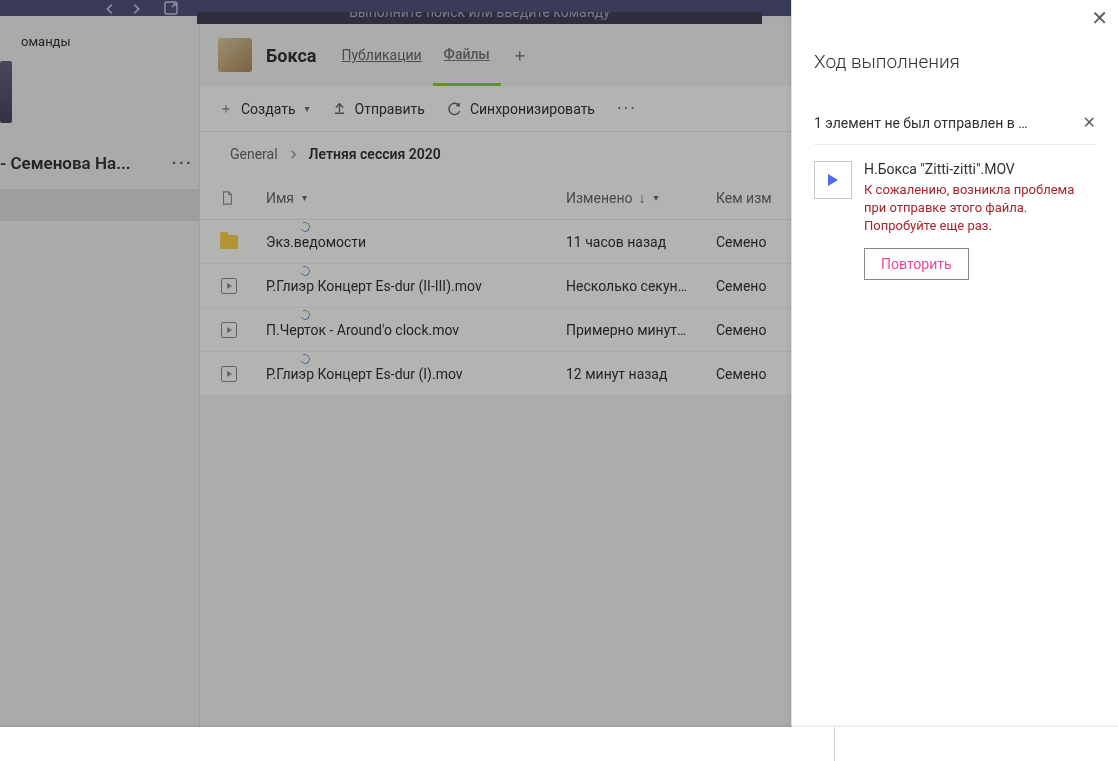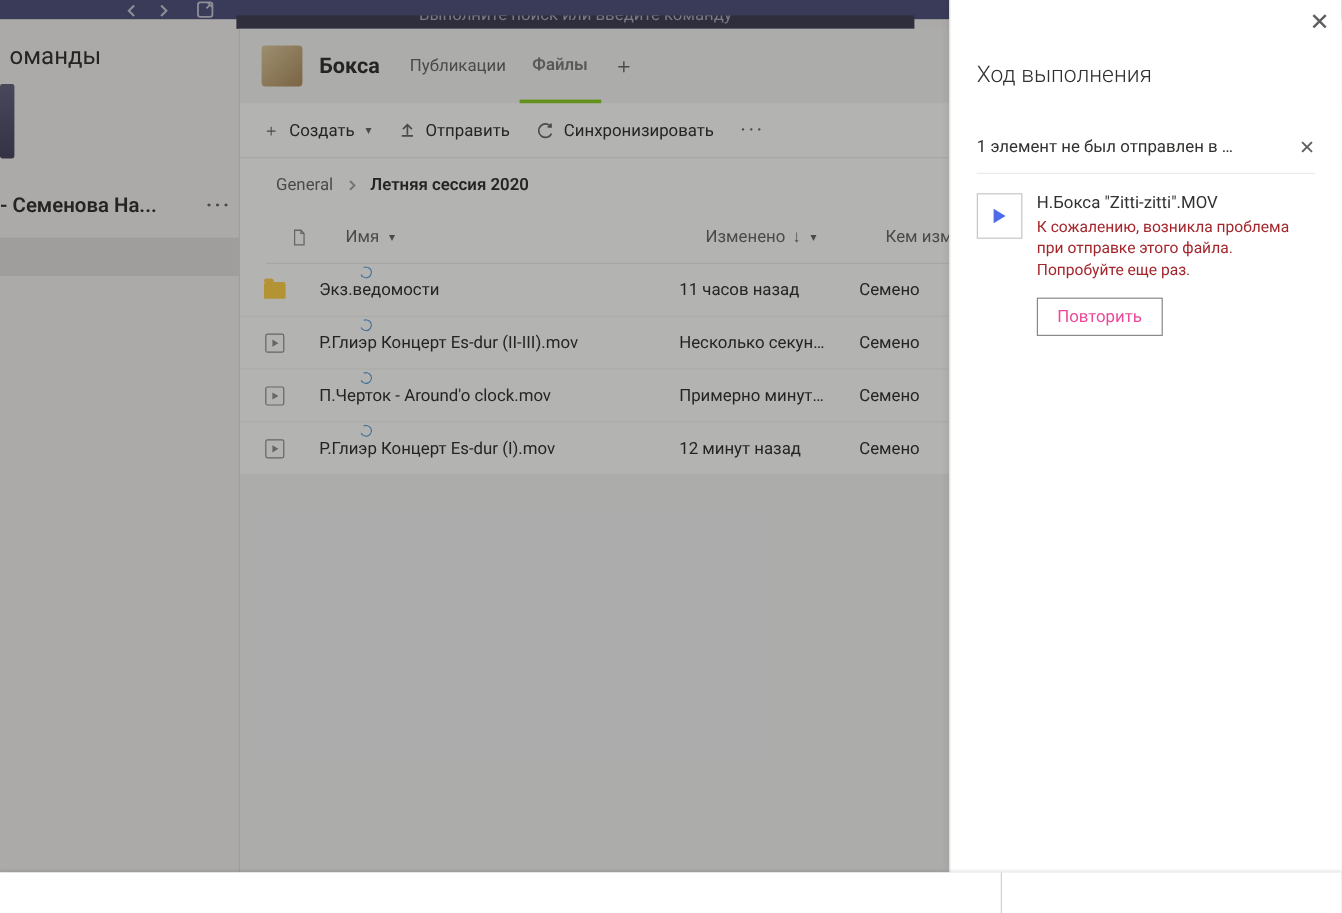"оманды" .teams-head { font-size: 20px -> 13px; margin-left: none -> 13px }
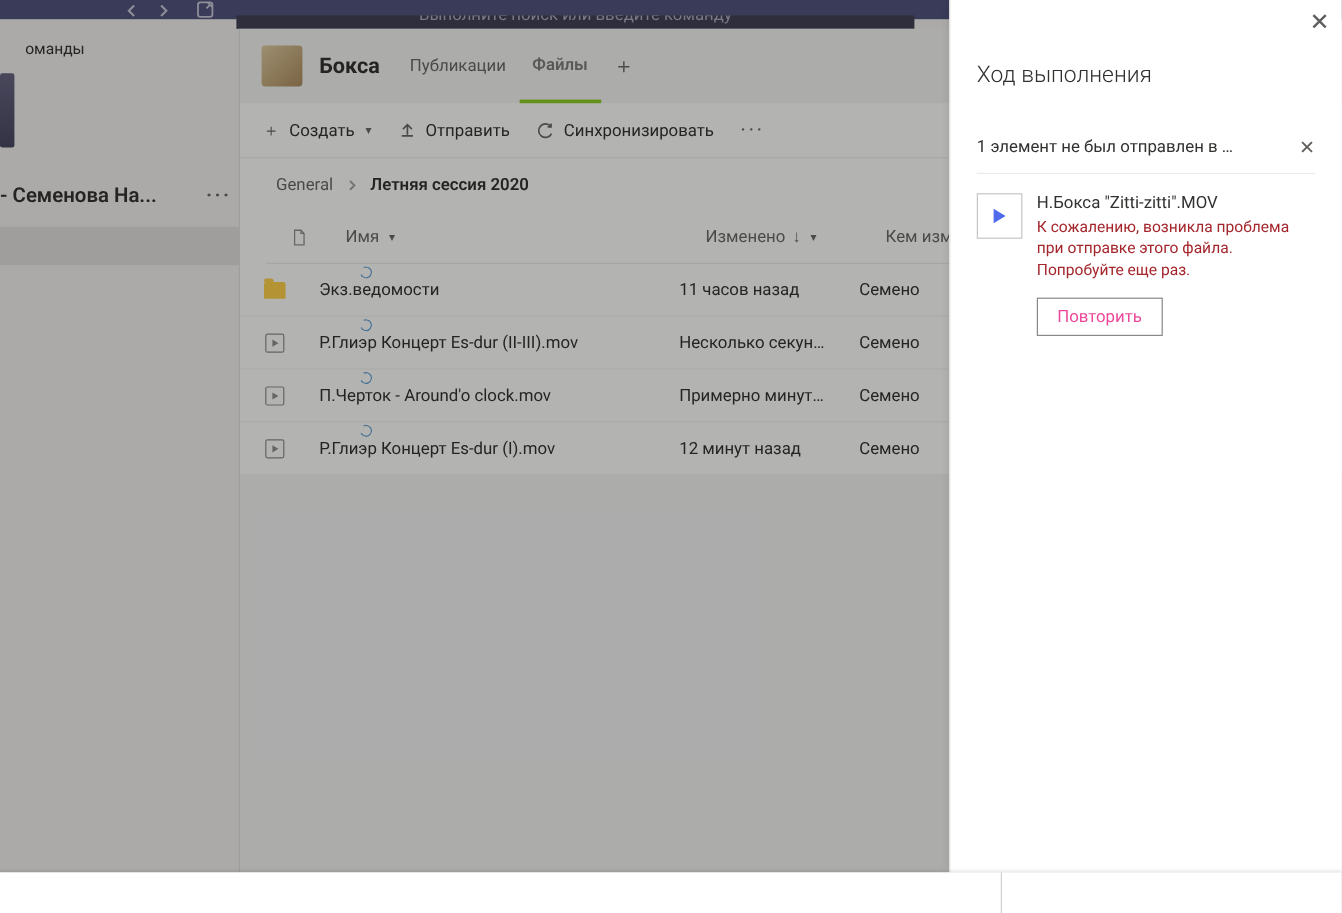"Публикации" .tab { text-decoration: none -> underline }
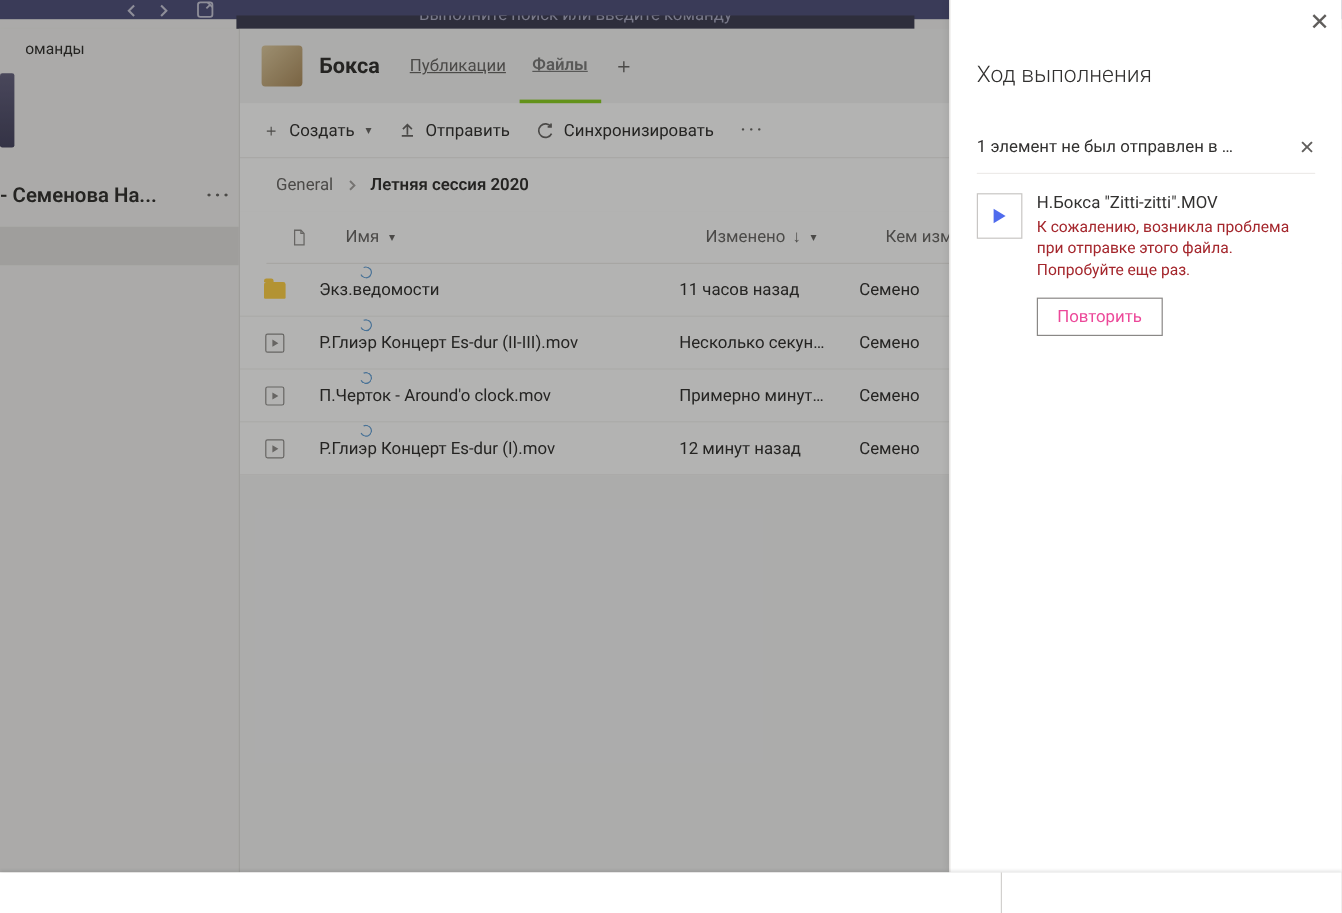"Имя" .ghead { margin-left: 22px -> none }
